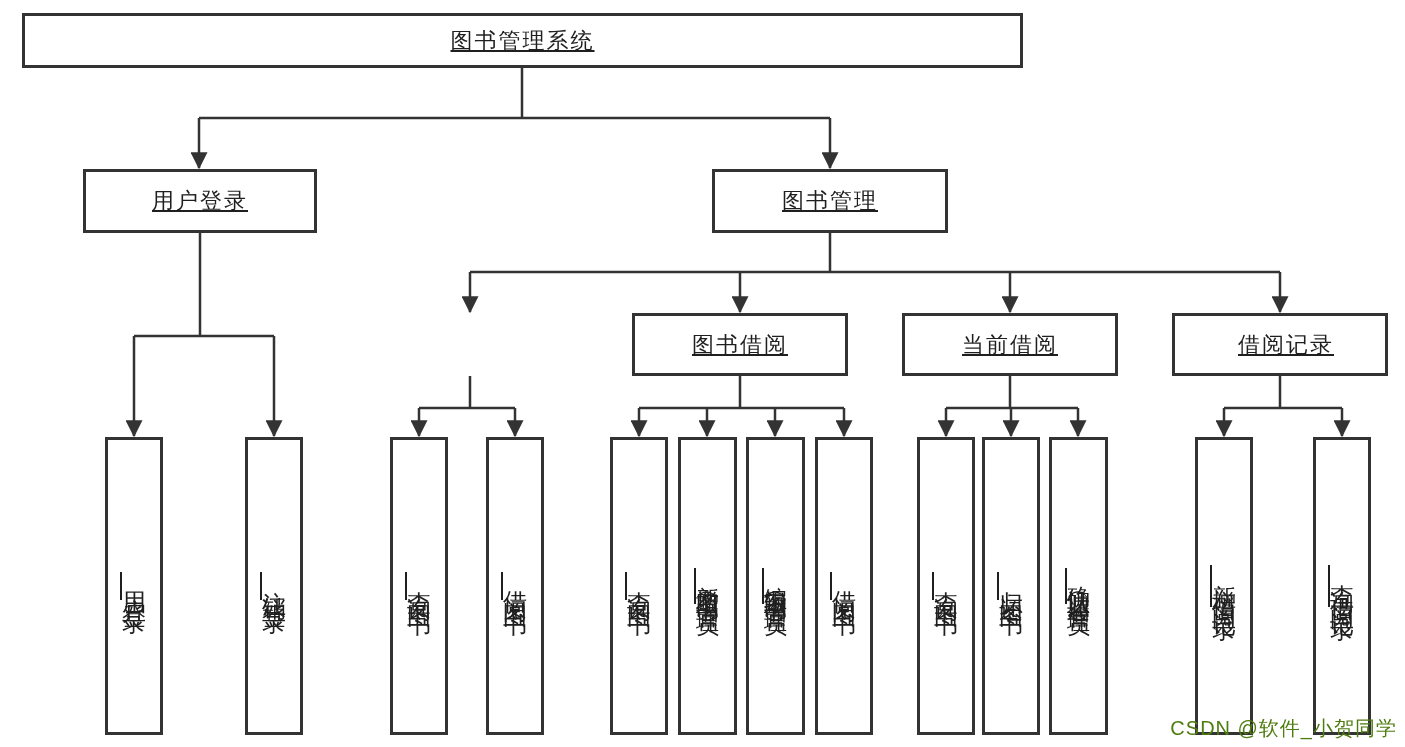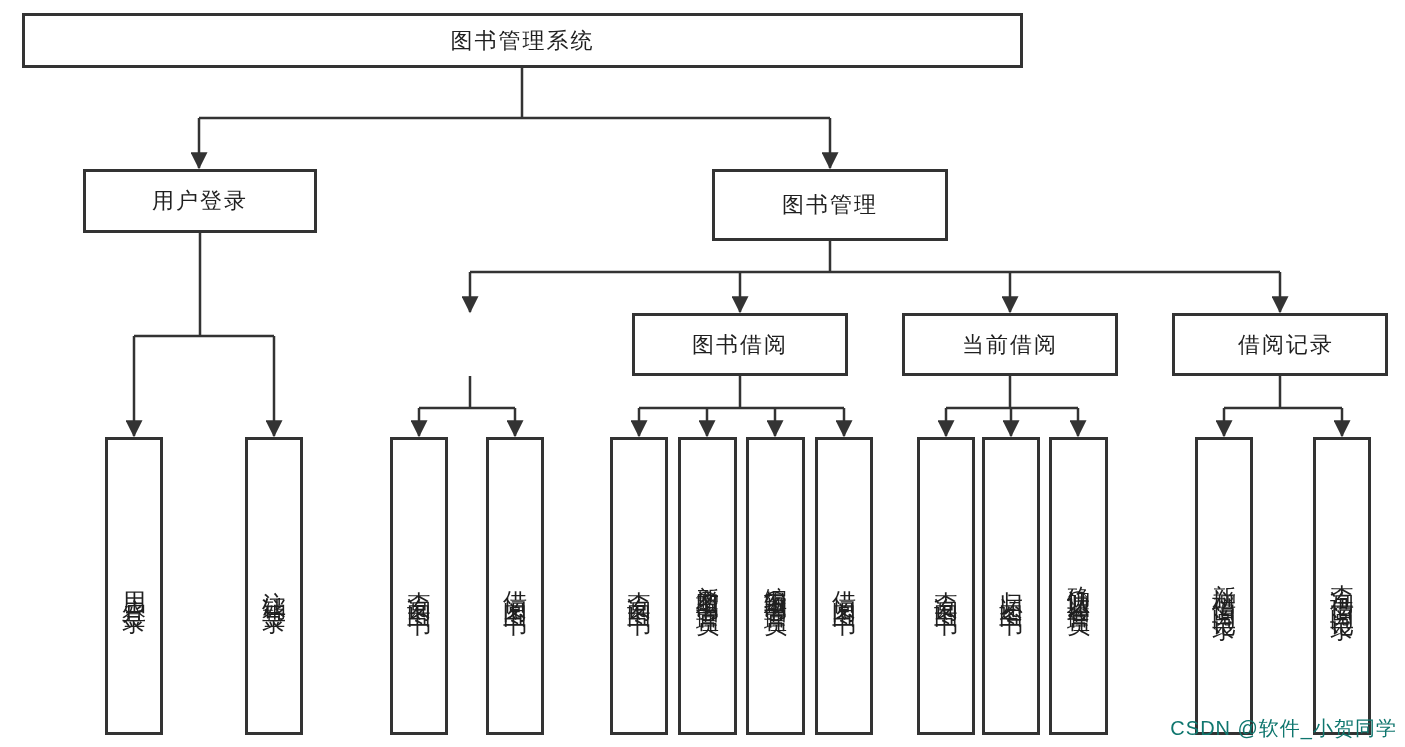"图书管理系统" .box { text-decoration: none -> underline }
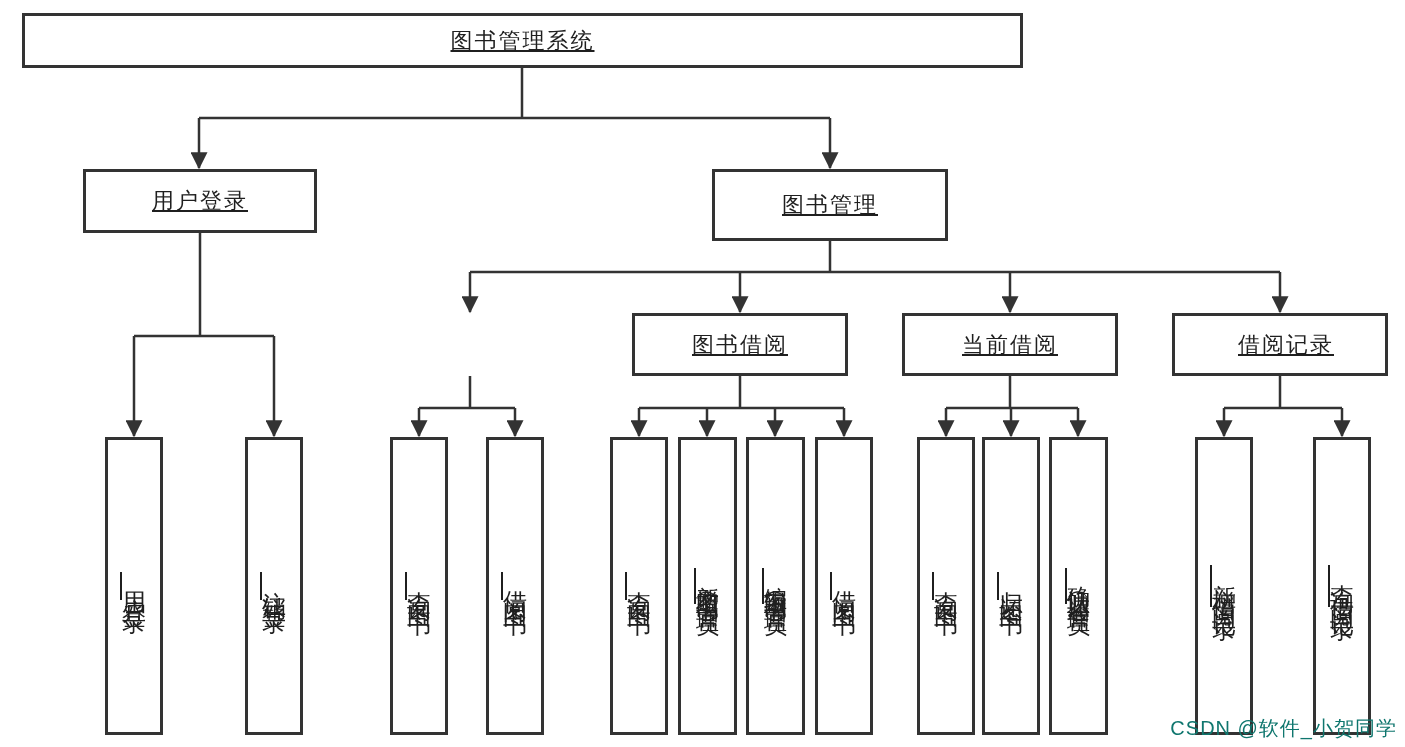"图书管理" div.box { height: 72px -> 64px }
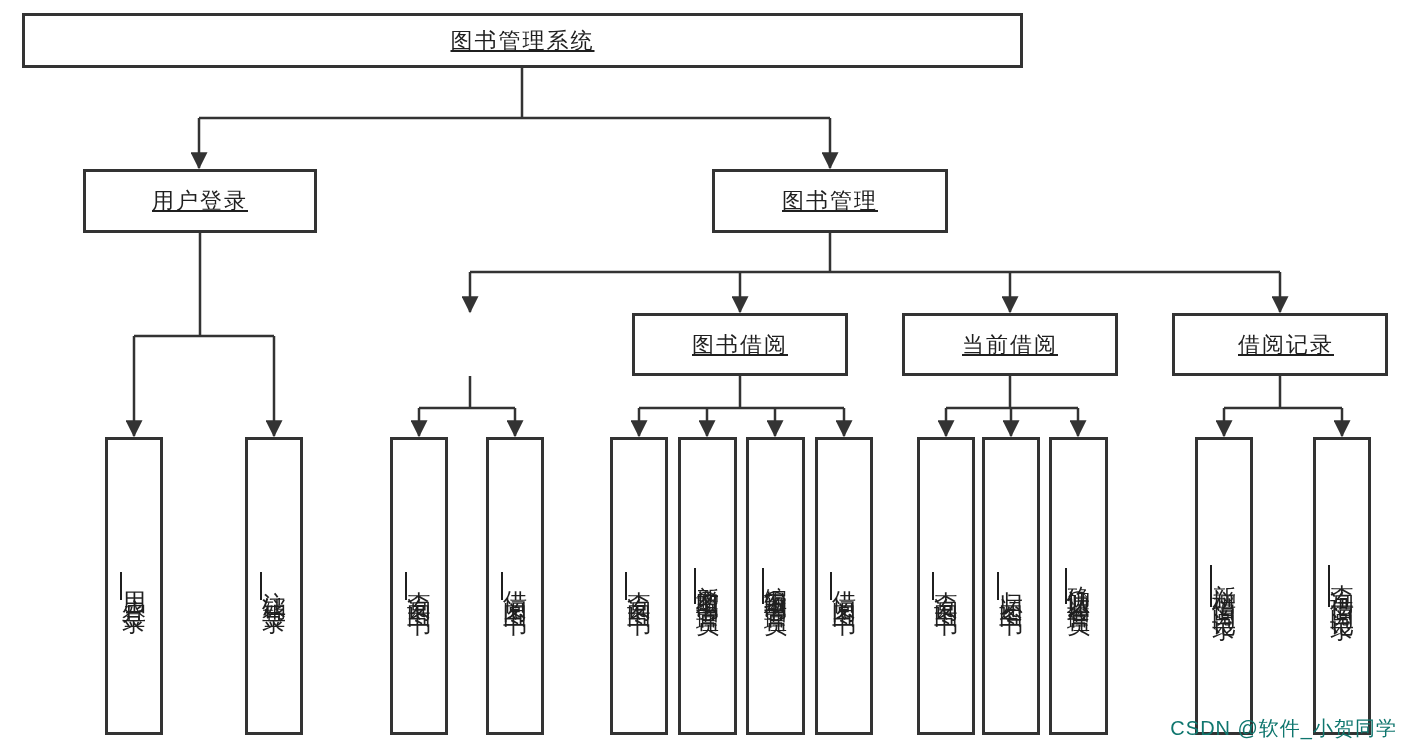"CSDN @软件_小贺同学" .watermark { color: #0f766e -> #4d7c0f }
